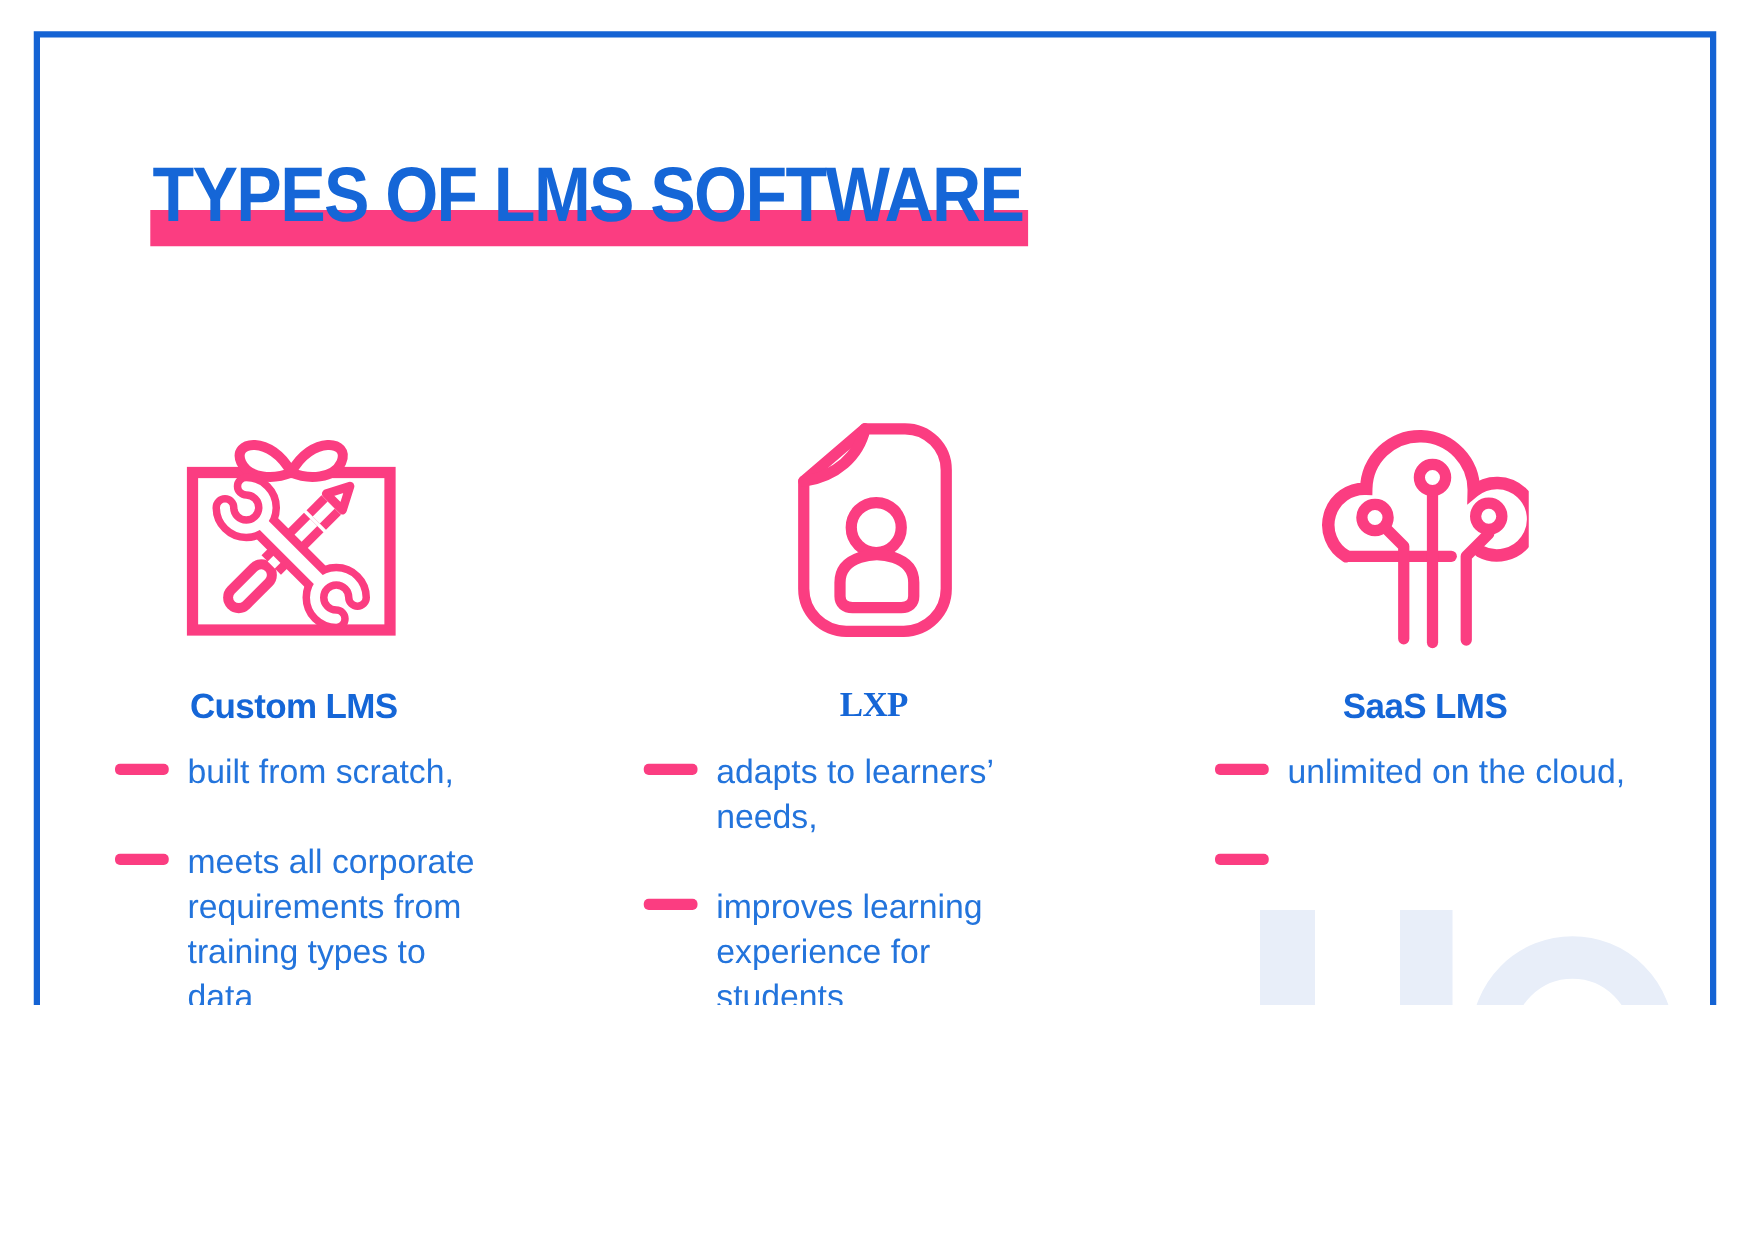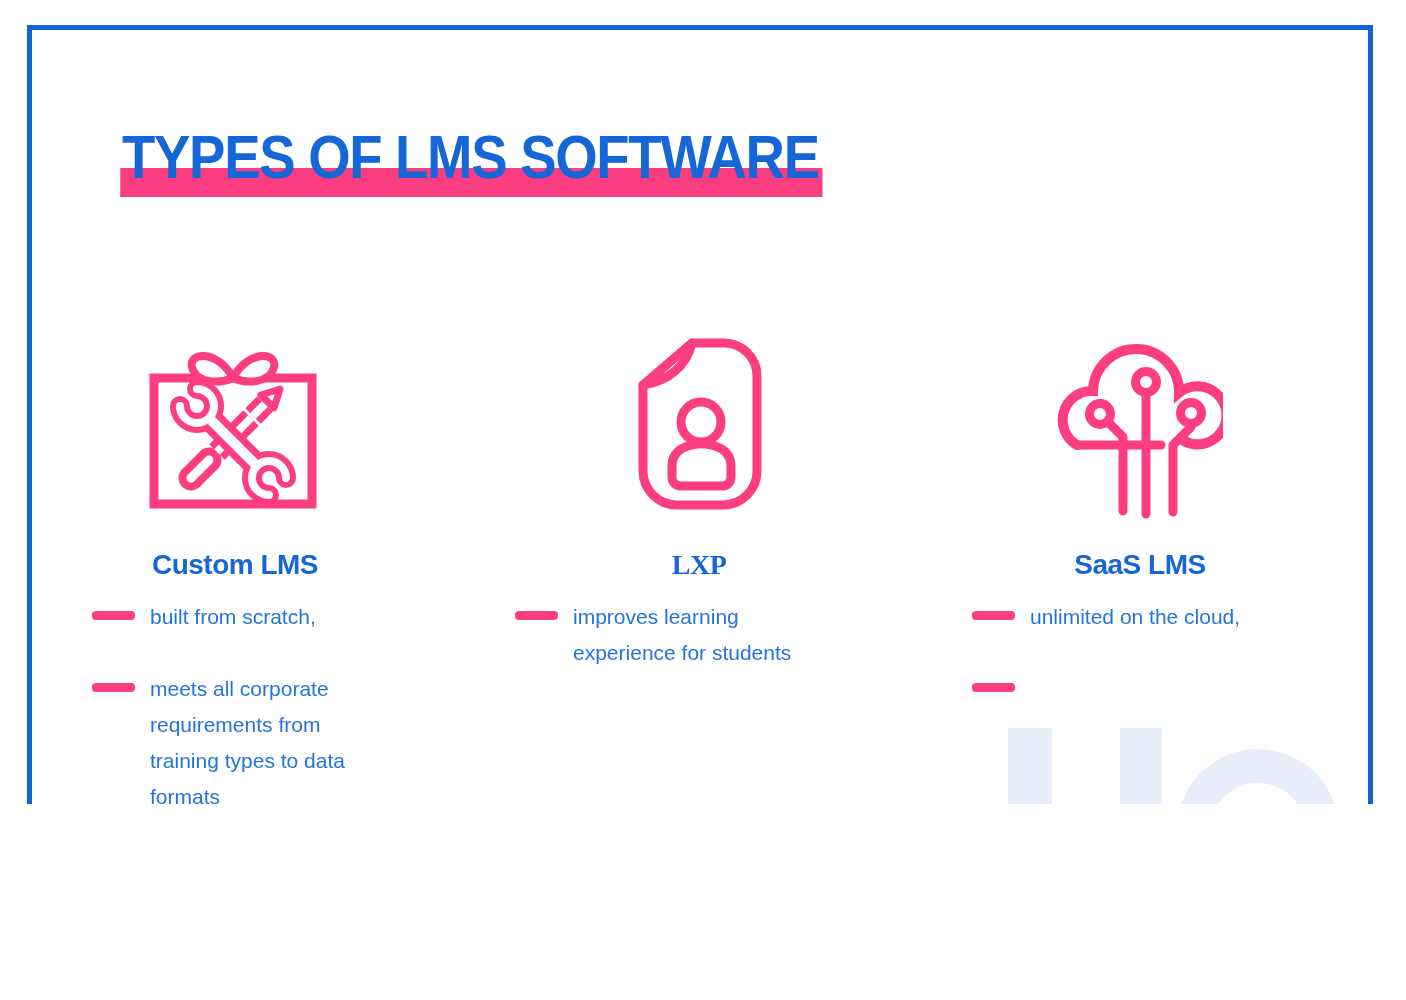"built from scratch," .bullet-text { font-size: 21px -> 27px }
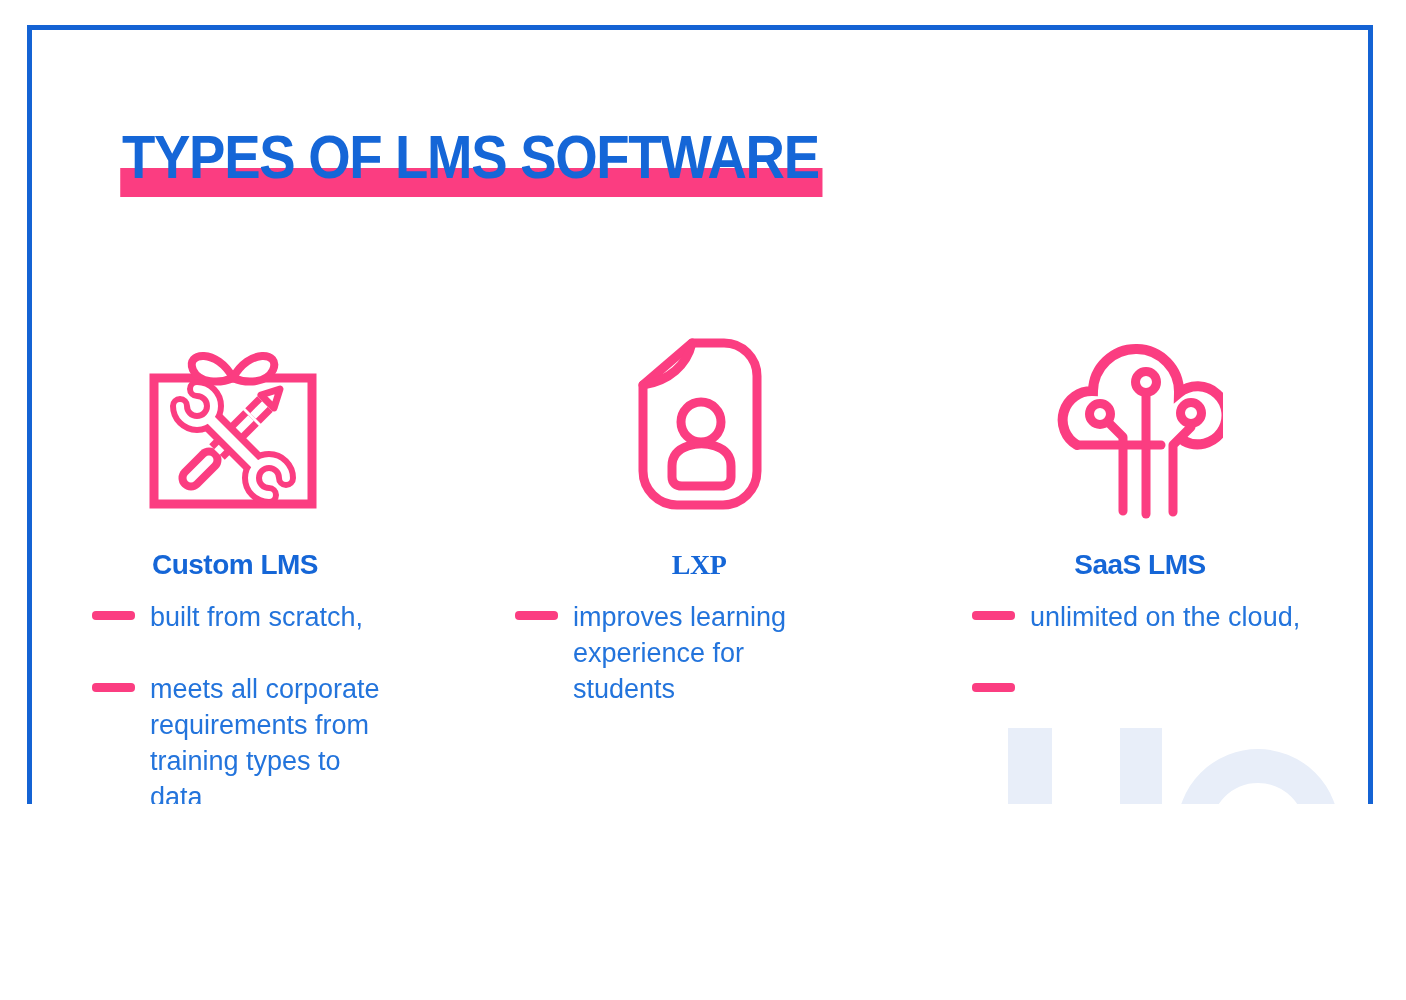"adapts to learners’ needs," div.bullet { html: none -> <div> <span></span> <p>adapts to learners’ needs,</p> </div> }
